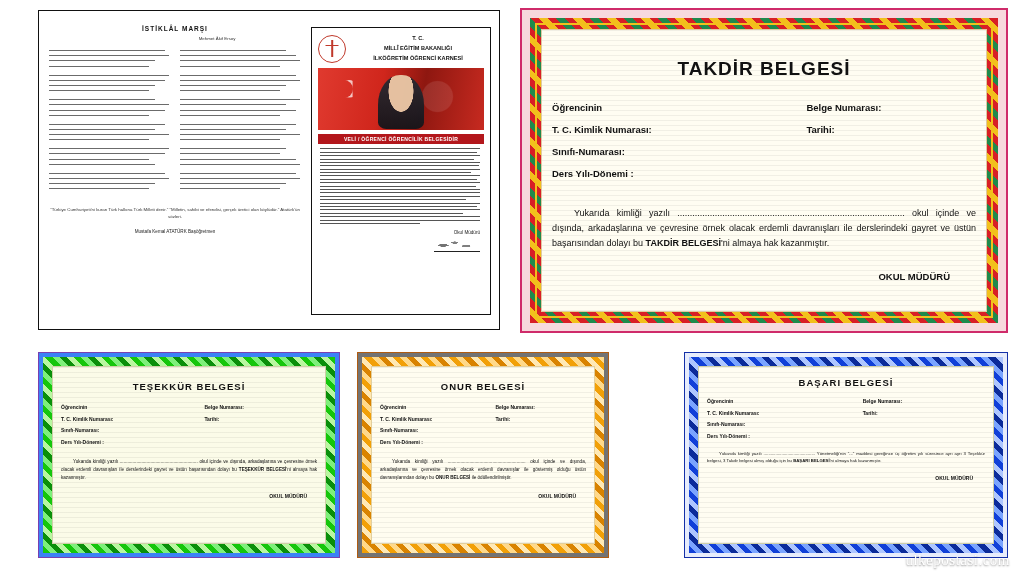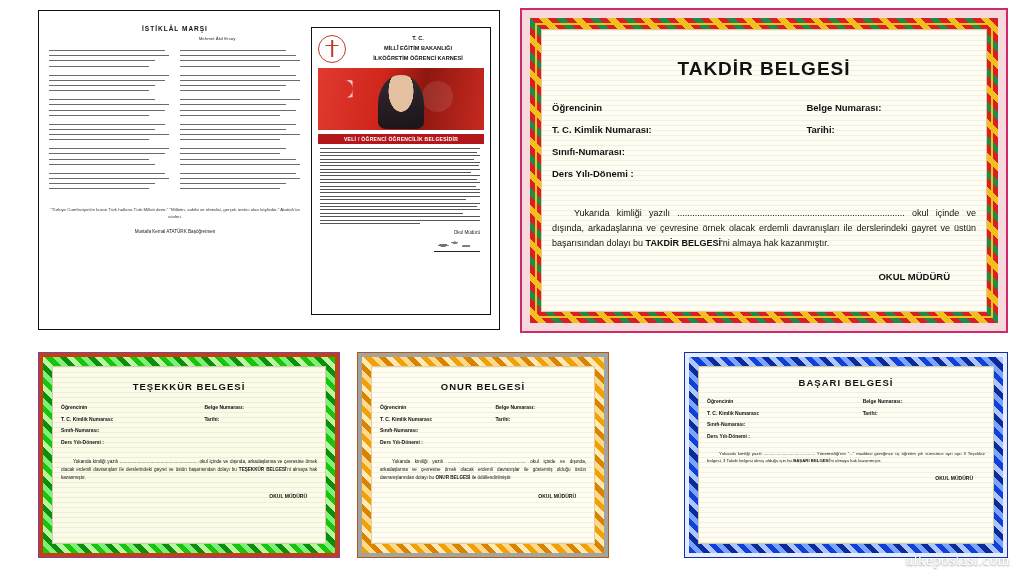"TEŞEKKÜR BELGESİ" #tesekkur { background: #c2410c -> #3b82f6 }
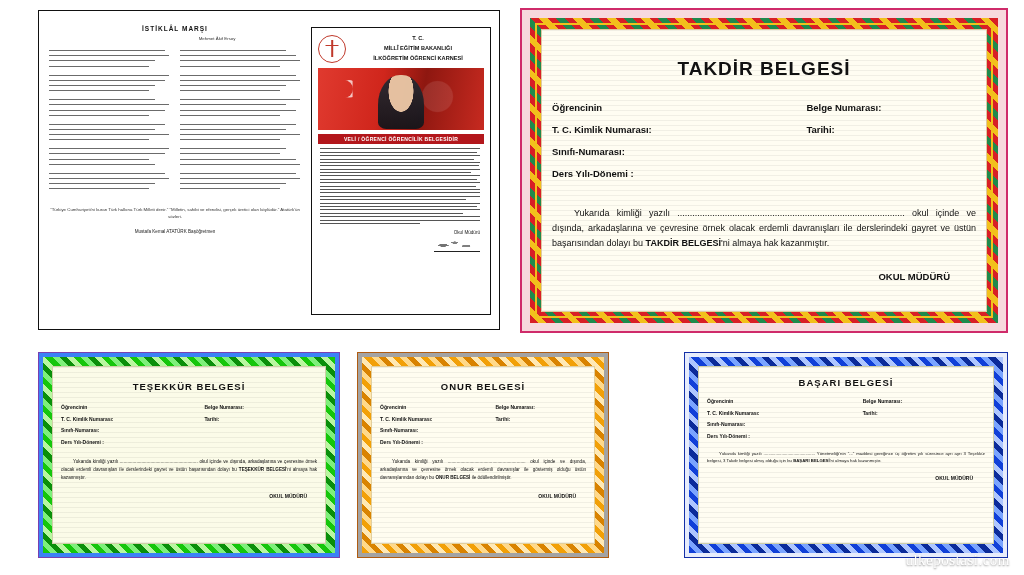"ONUR BELGESİ" #onur { background: #a3a3a3 -> #737373 }
